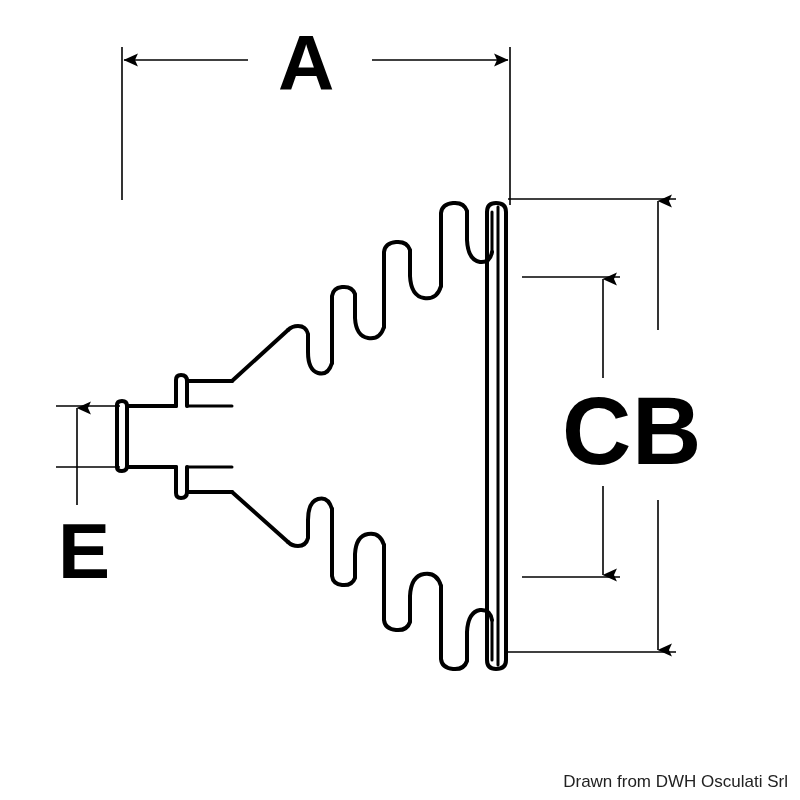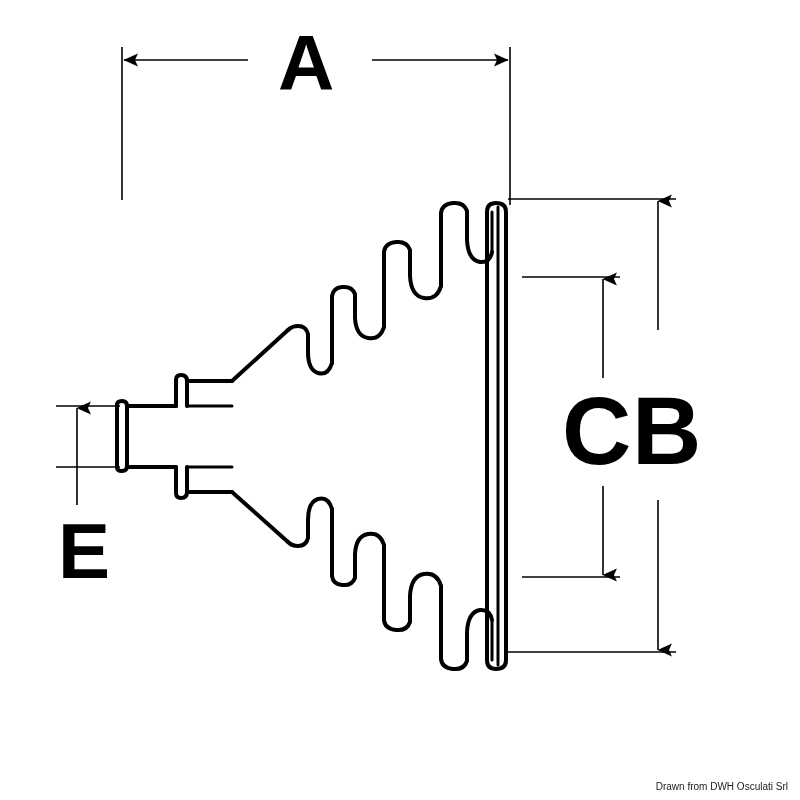"Drawn from DWH Osculati Srl" #attribution { font-size: 10px -> 17px }
